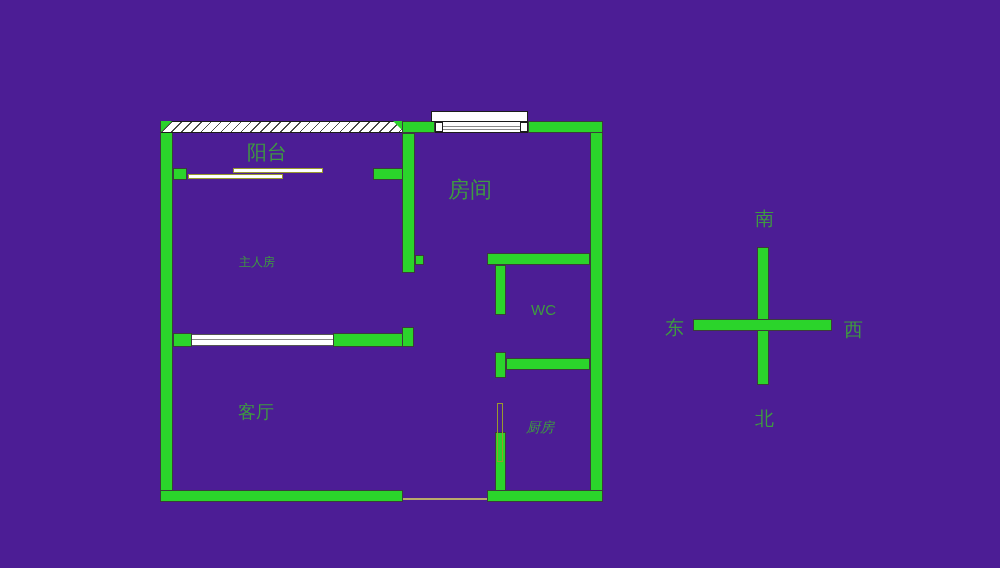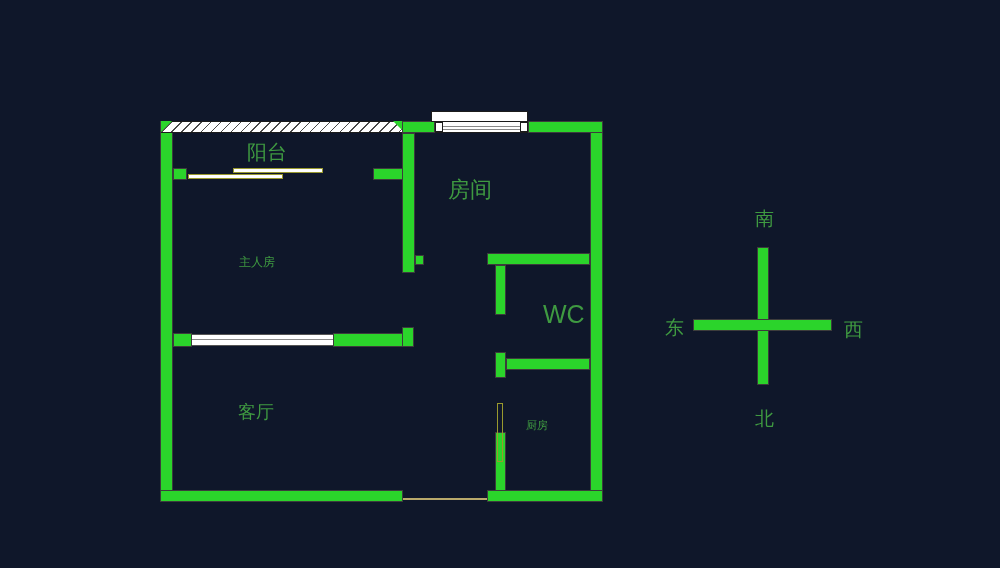"阳台" #canvas { background: #0f172a -> #4c1d95 }
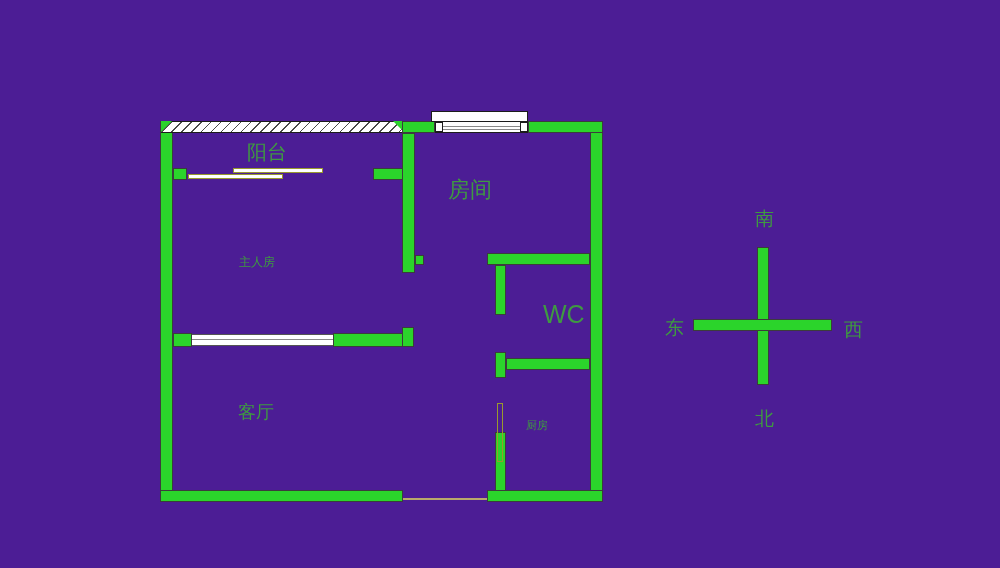"WC" div.rlabel { font-size: 25px -> 15px; margin-left: 12px -> none }
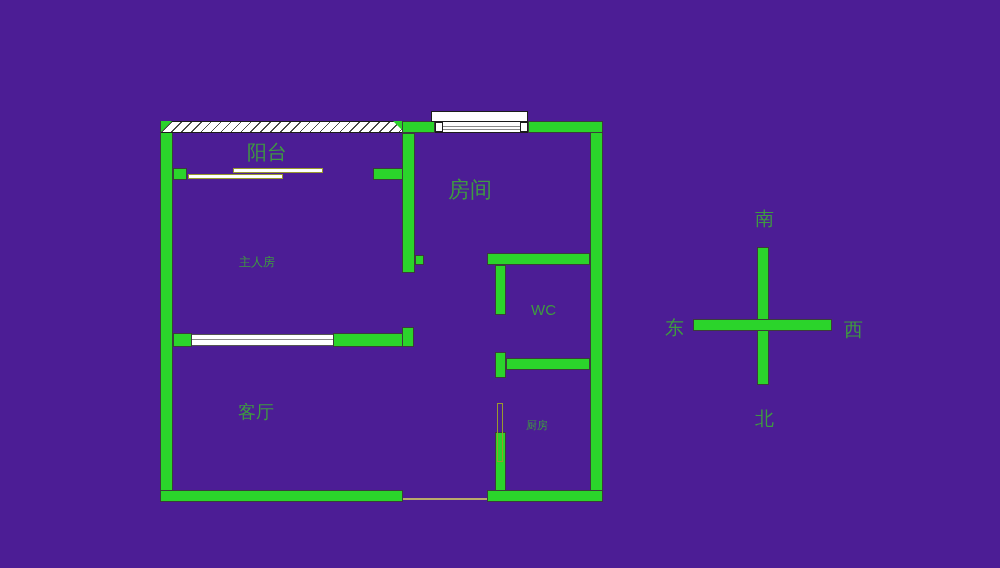"厨房" div.rlabel { font-size: 11px -> 14px; font-style: none -> italic }
